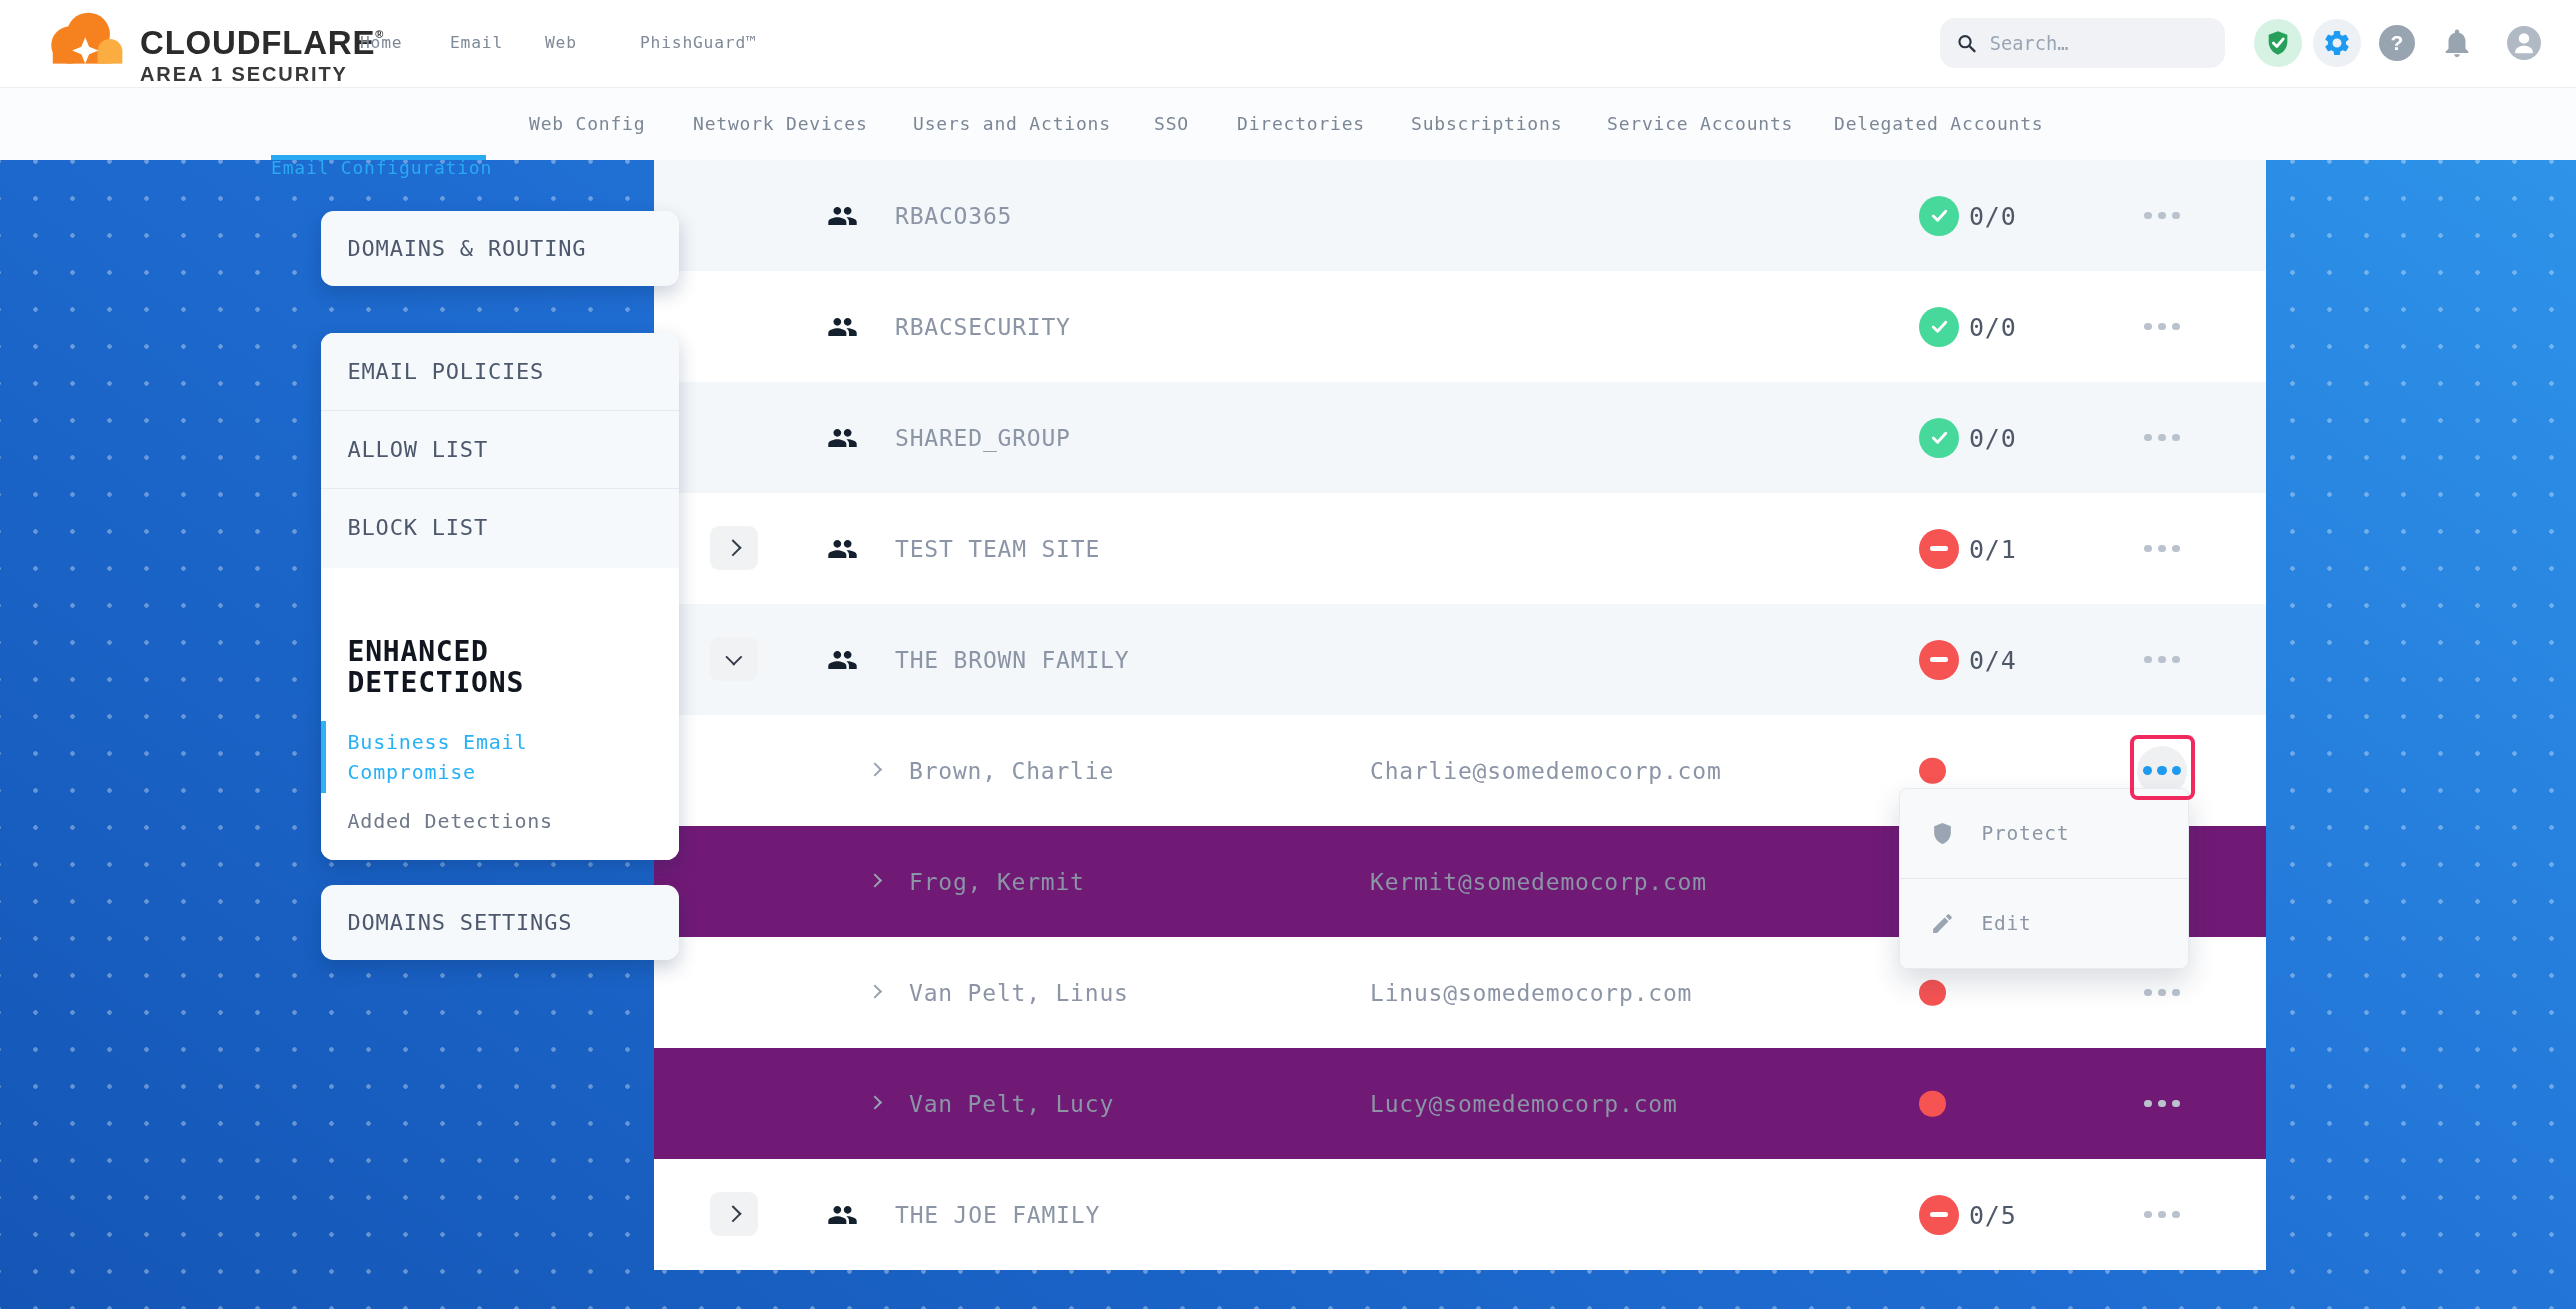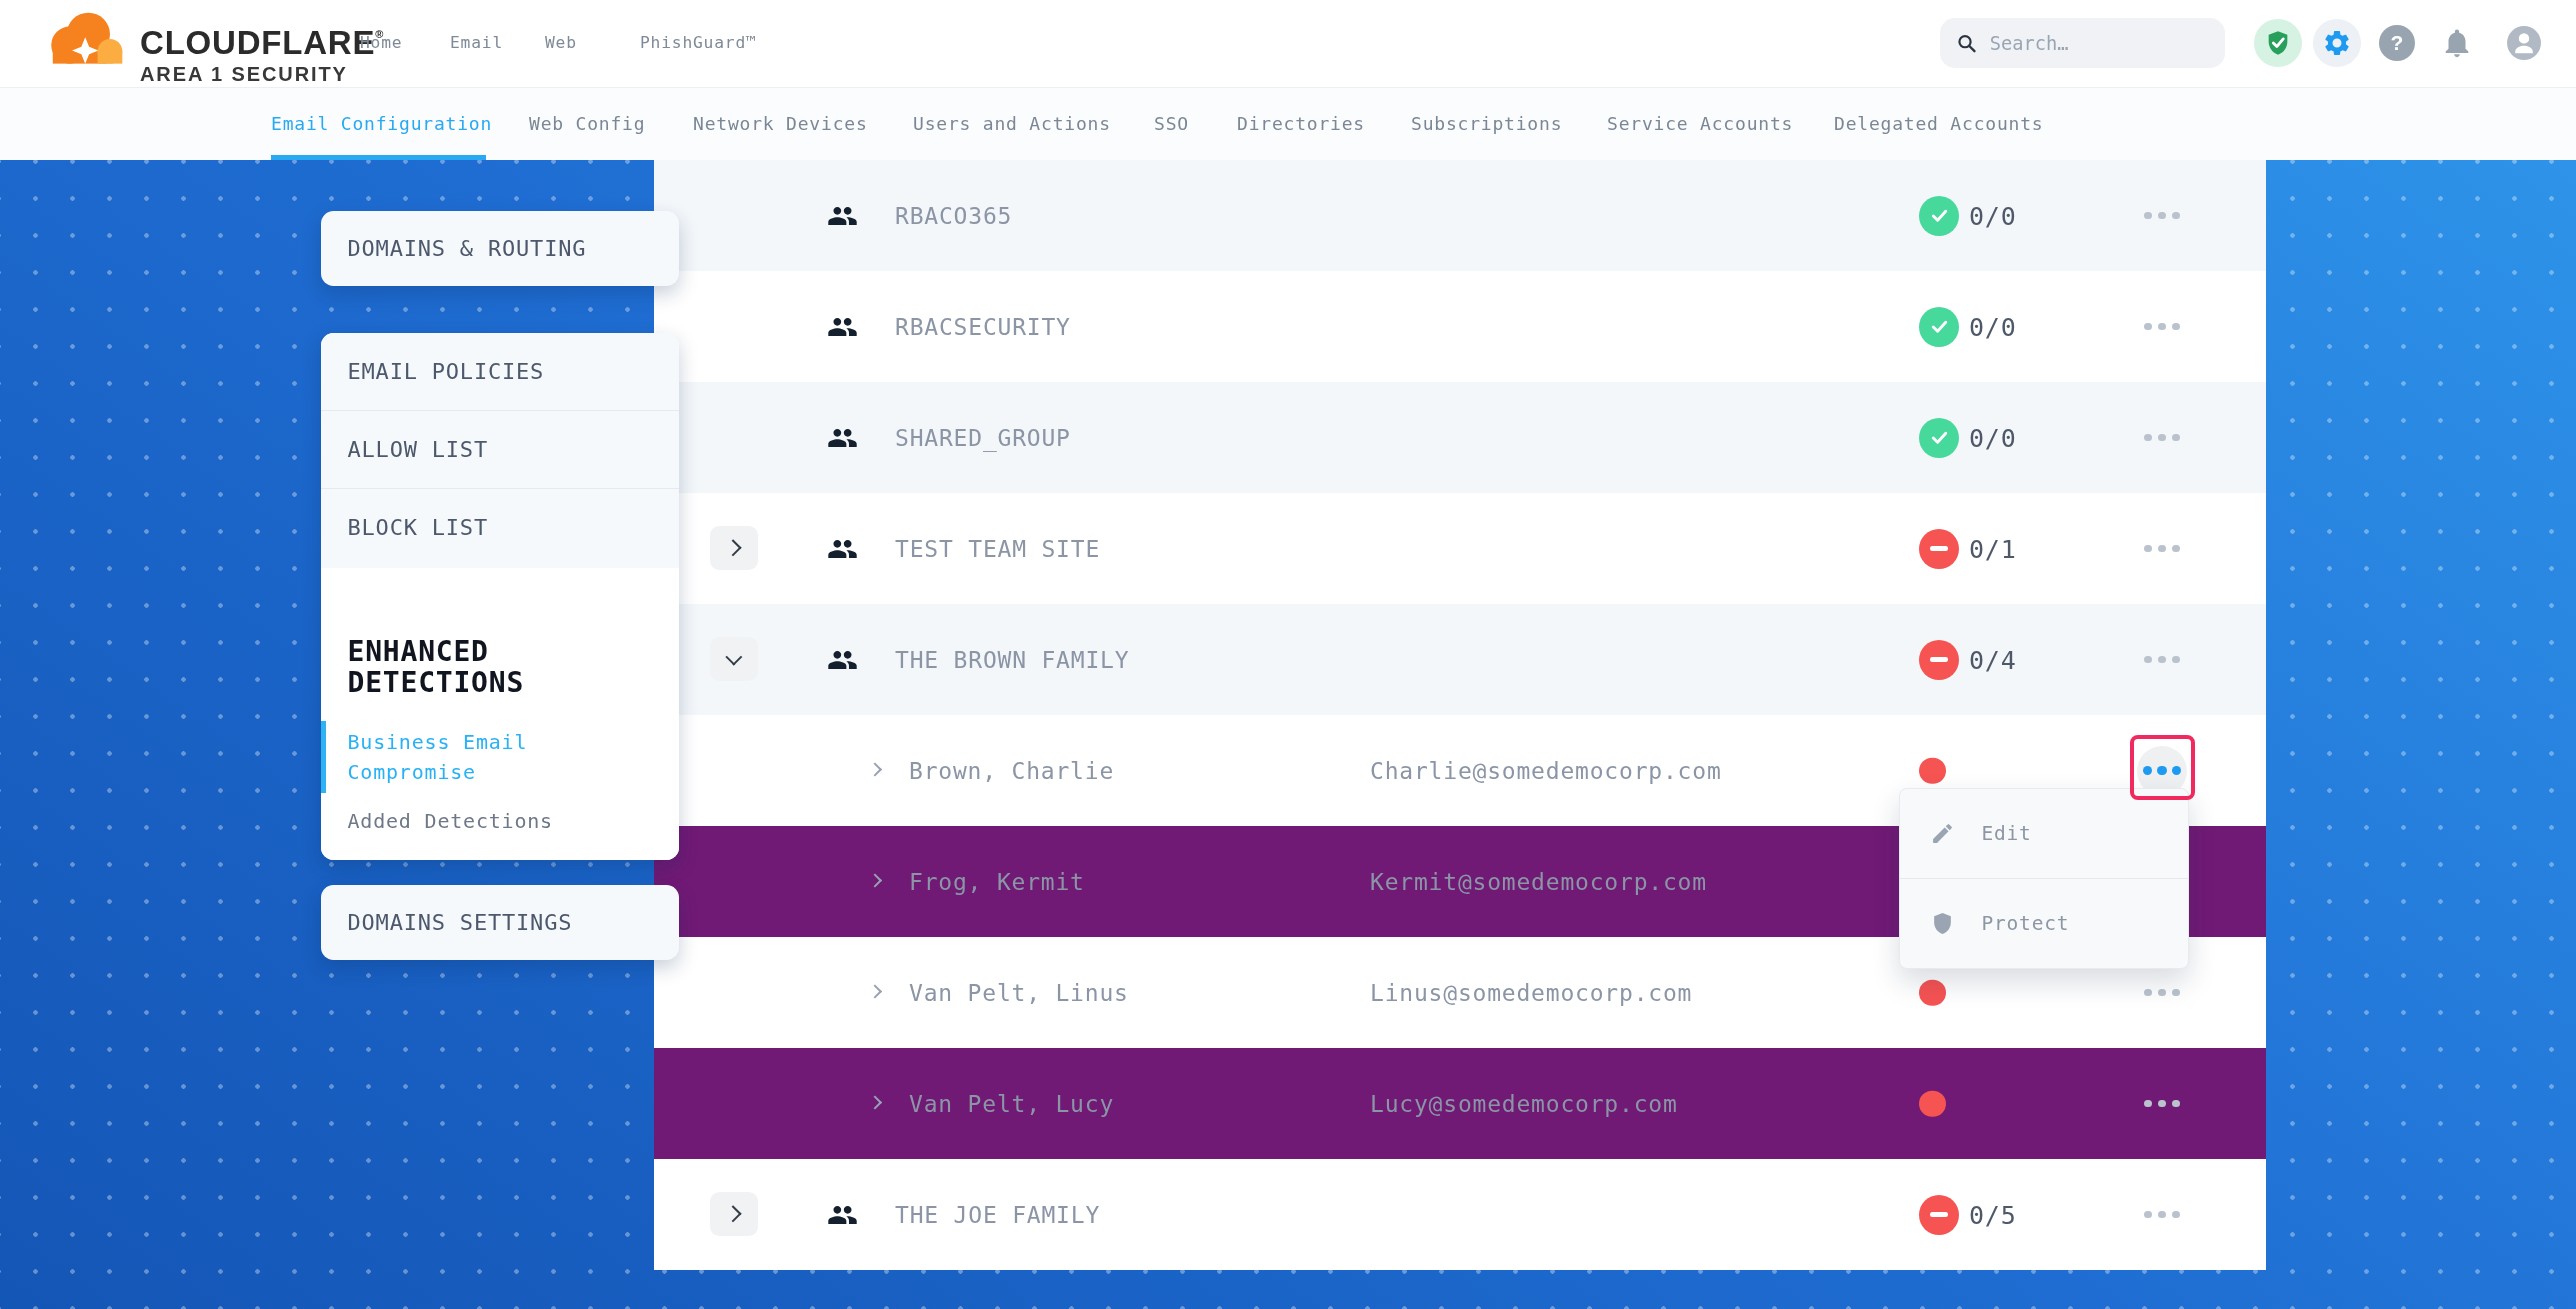"Email Configuration" .tab.active { margin-top: none -> 44px }
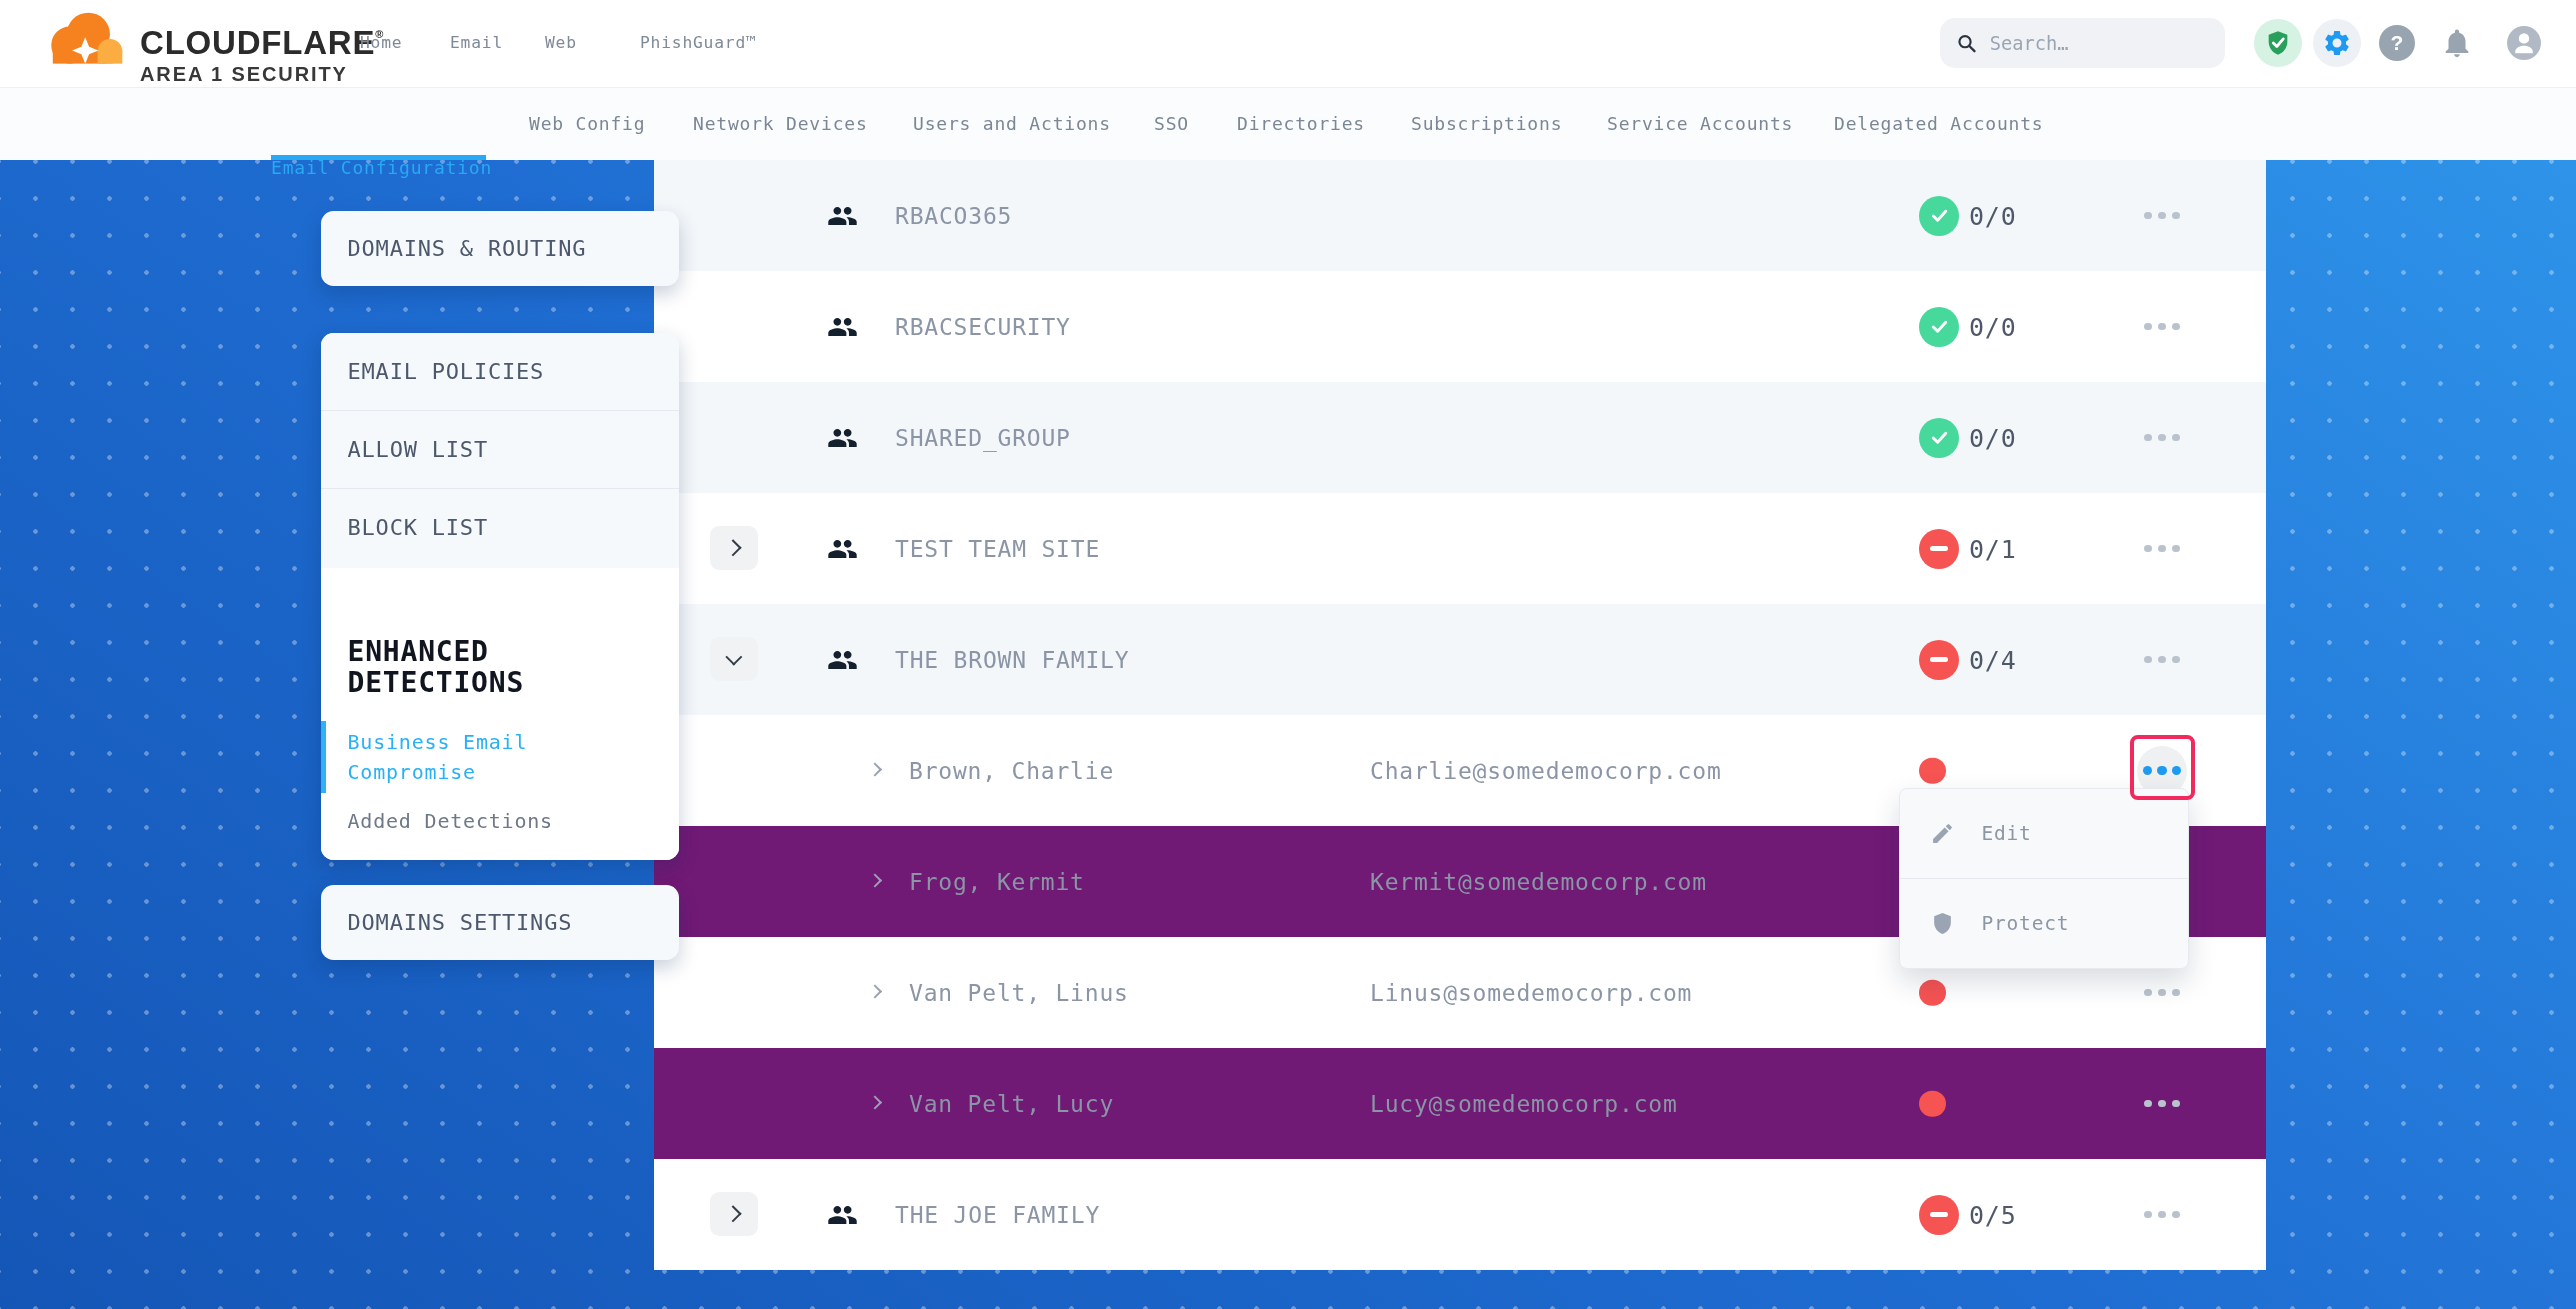"Edit" div.menu-item { order: before "Protect" -> after "Protect" }
